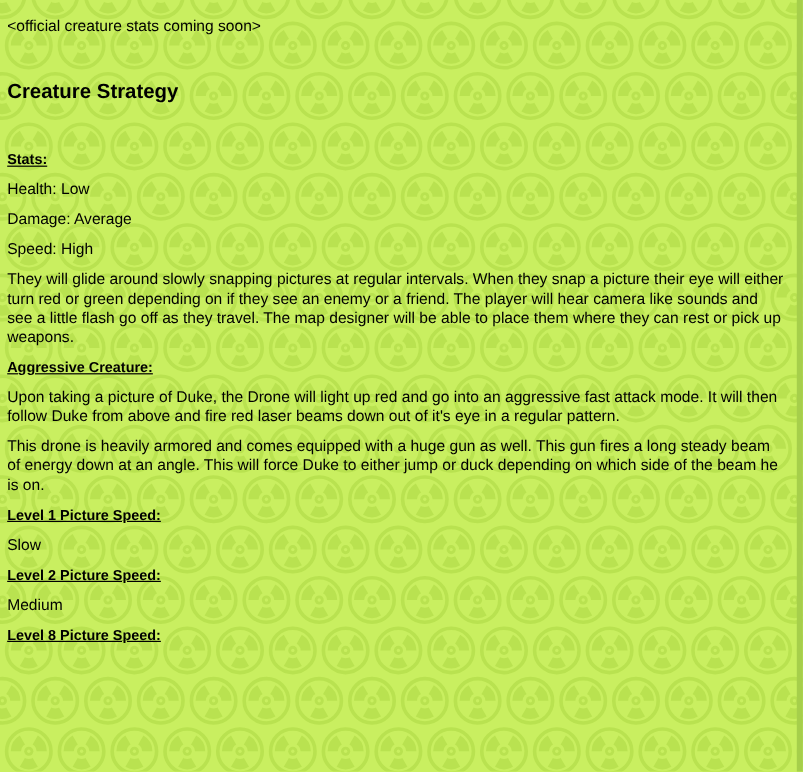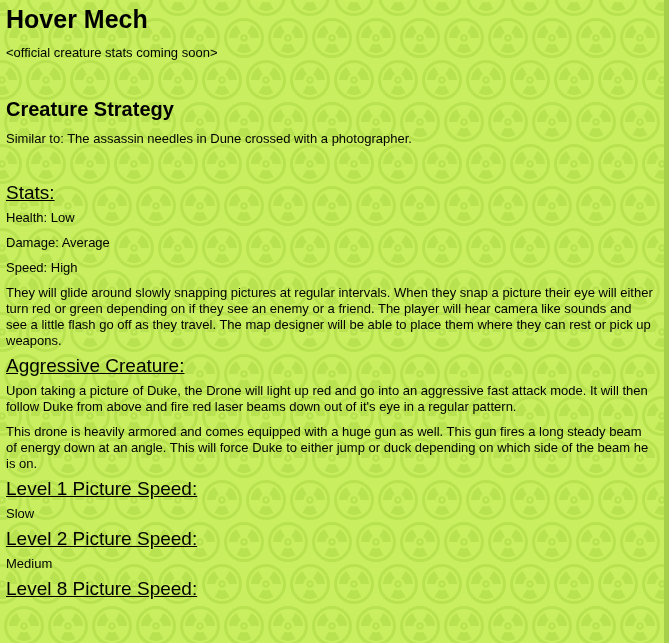"Hover Mech" h1.title { html: <h1>Hover Mech</h1> -> none }
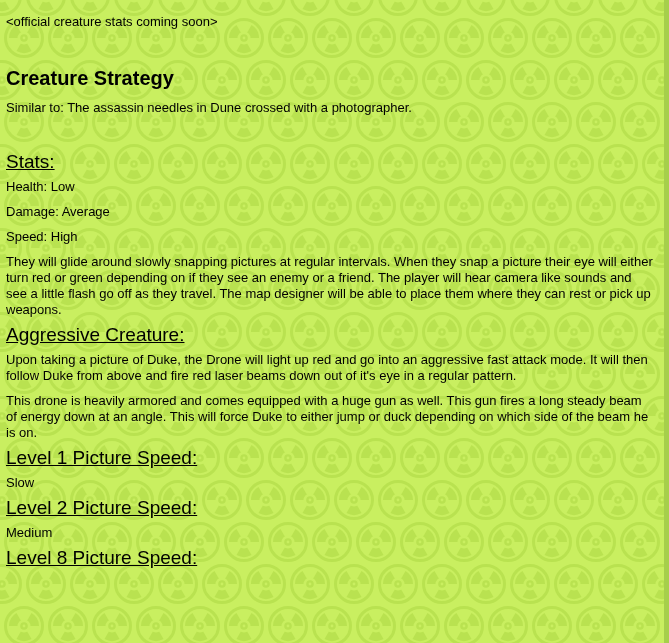"Creature Strategy" h2.section { font-size: 20px -> 17px }
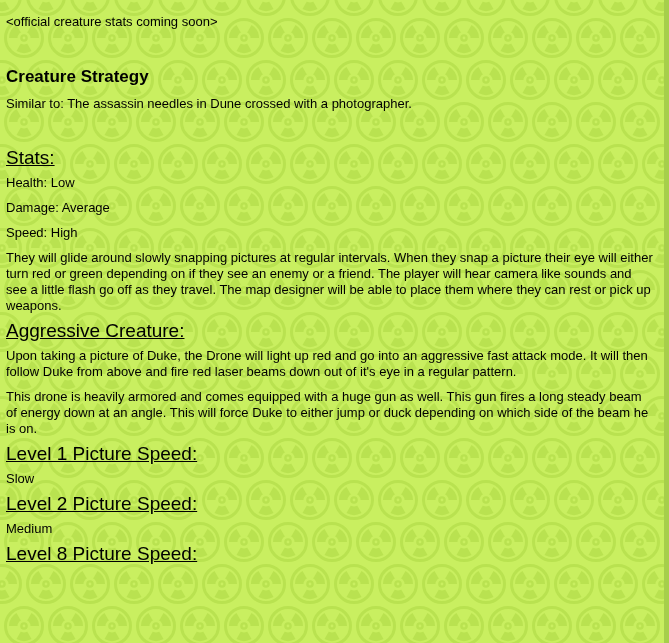"Similar to: The assassin needles" p.body { html: <p>Similar to: The assassin needles in Dune crossed with a photographer.</p> -> none }
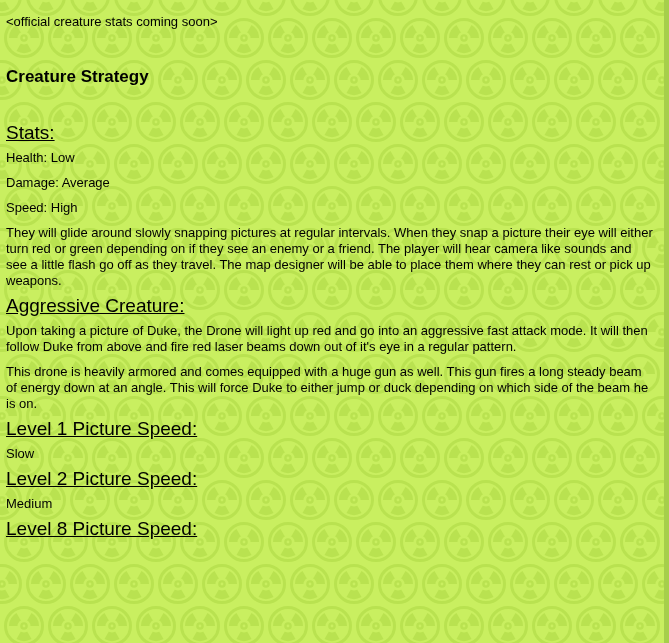"Stats:" p.hd { font-size: 19px -> 12px; font-weight: normal -> bold }
